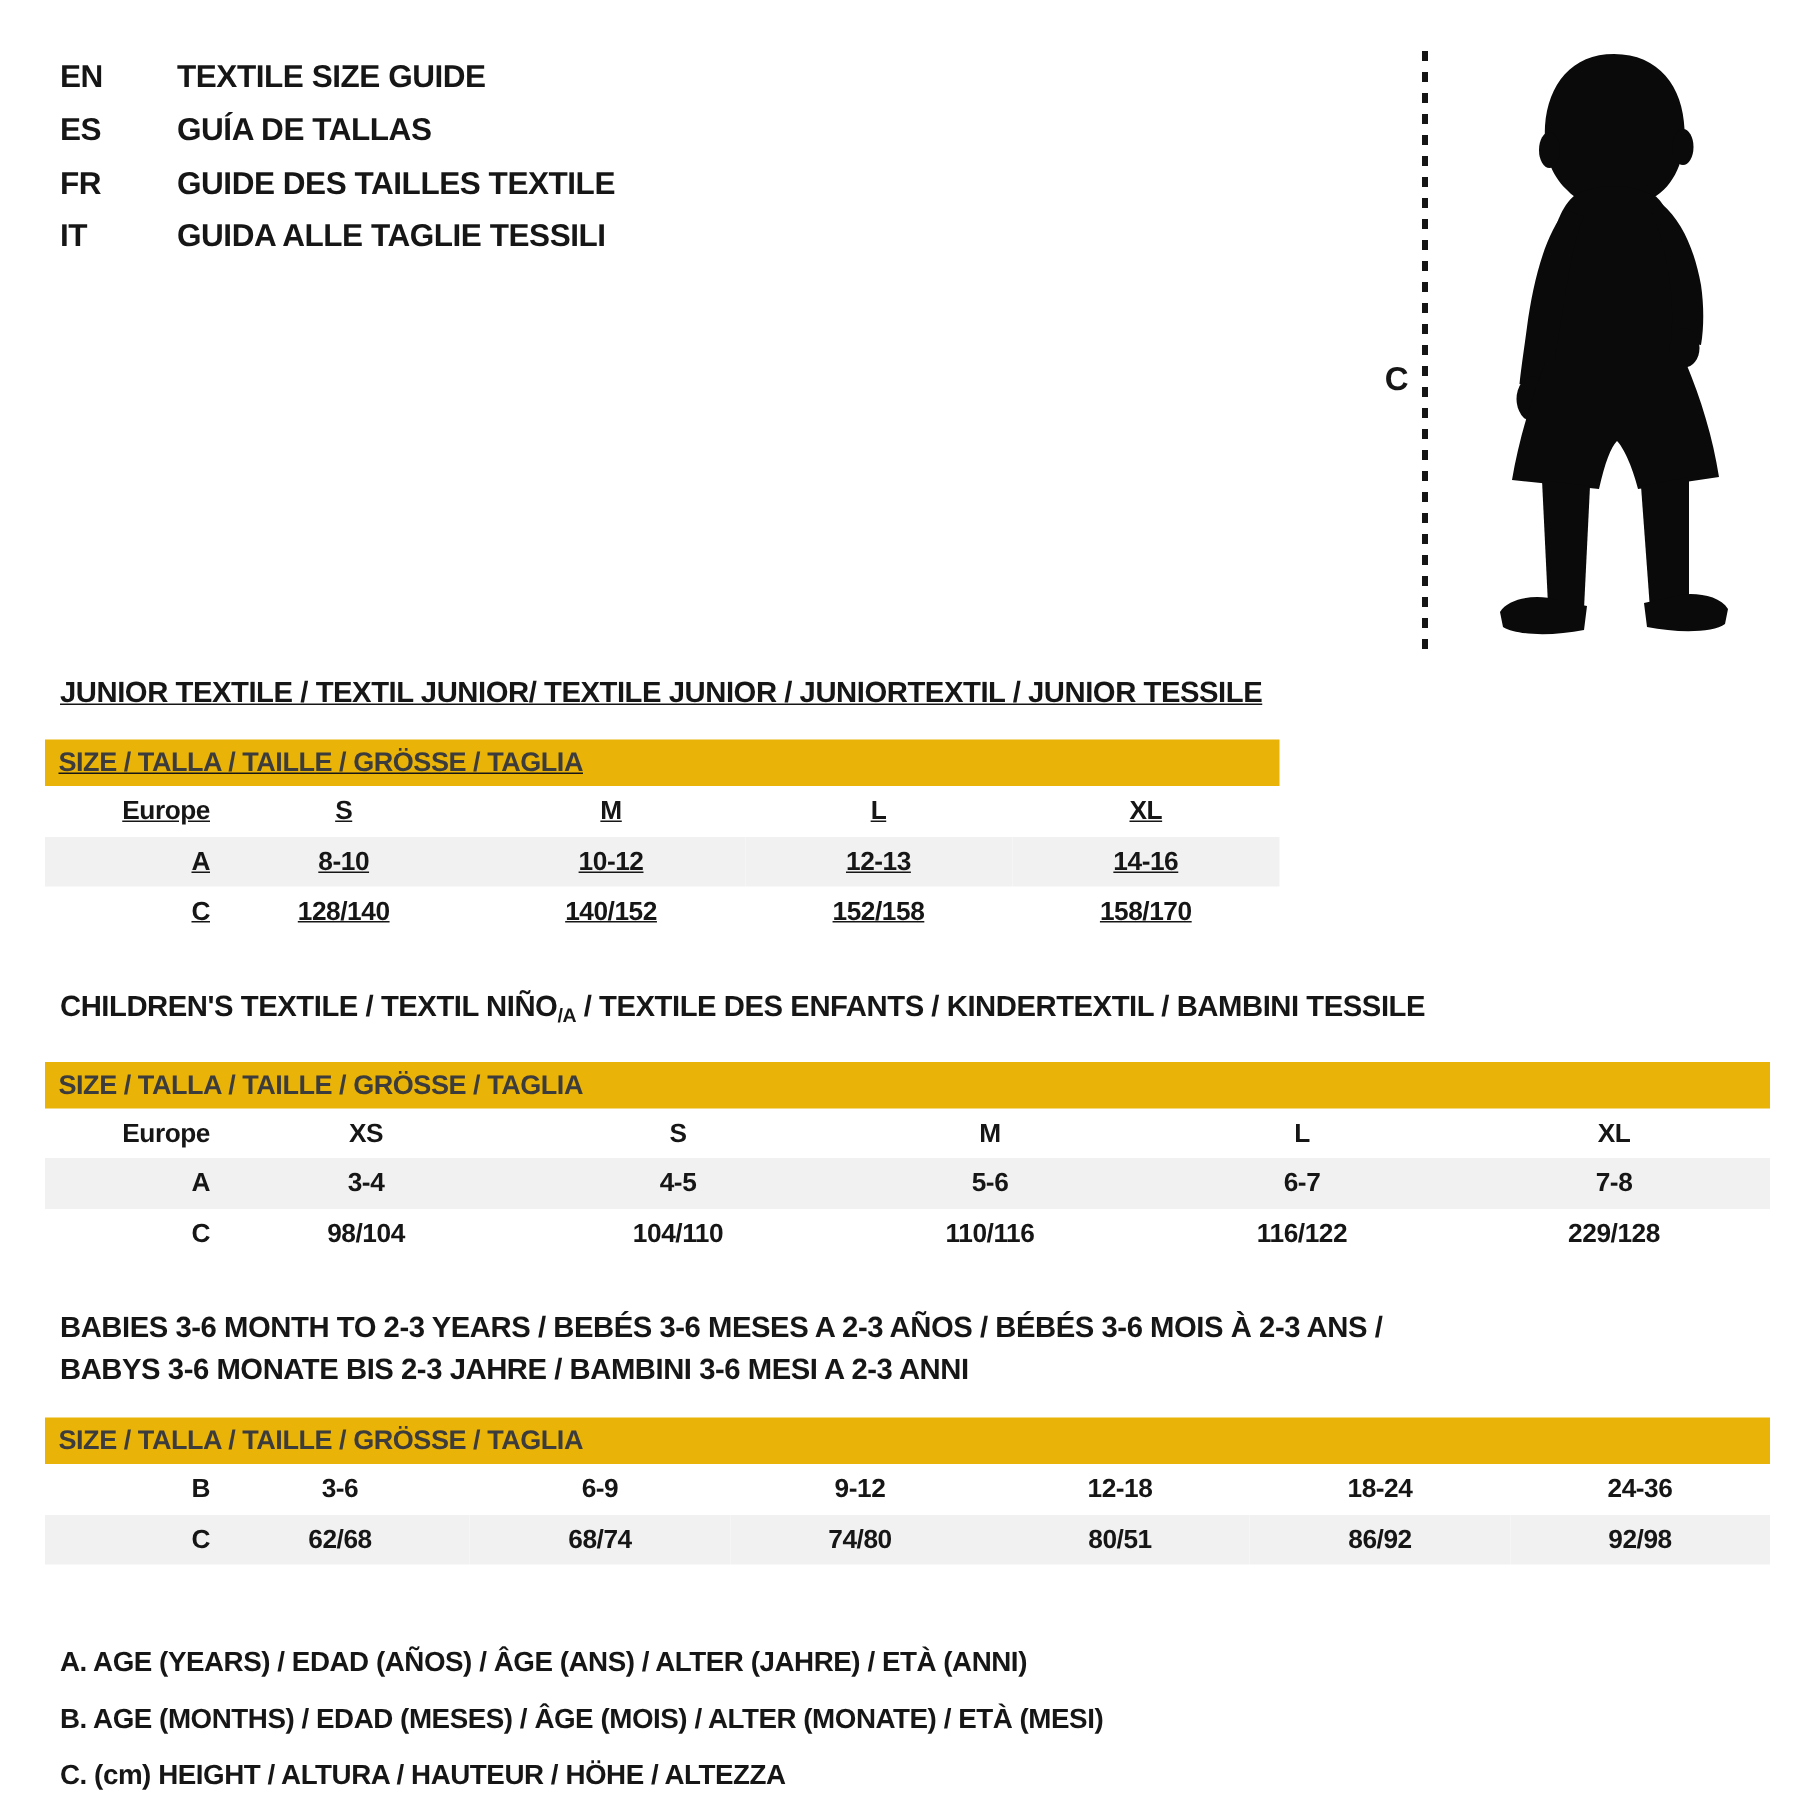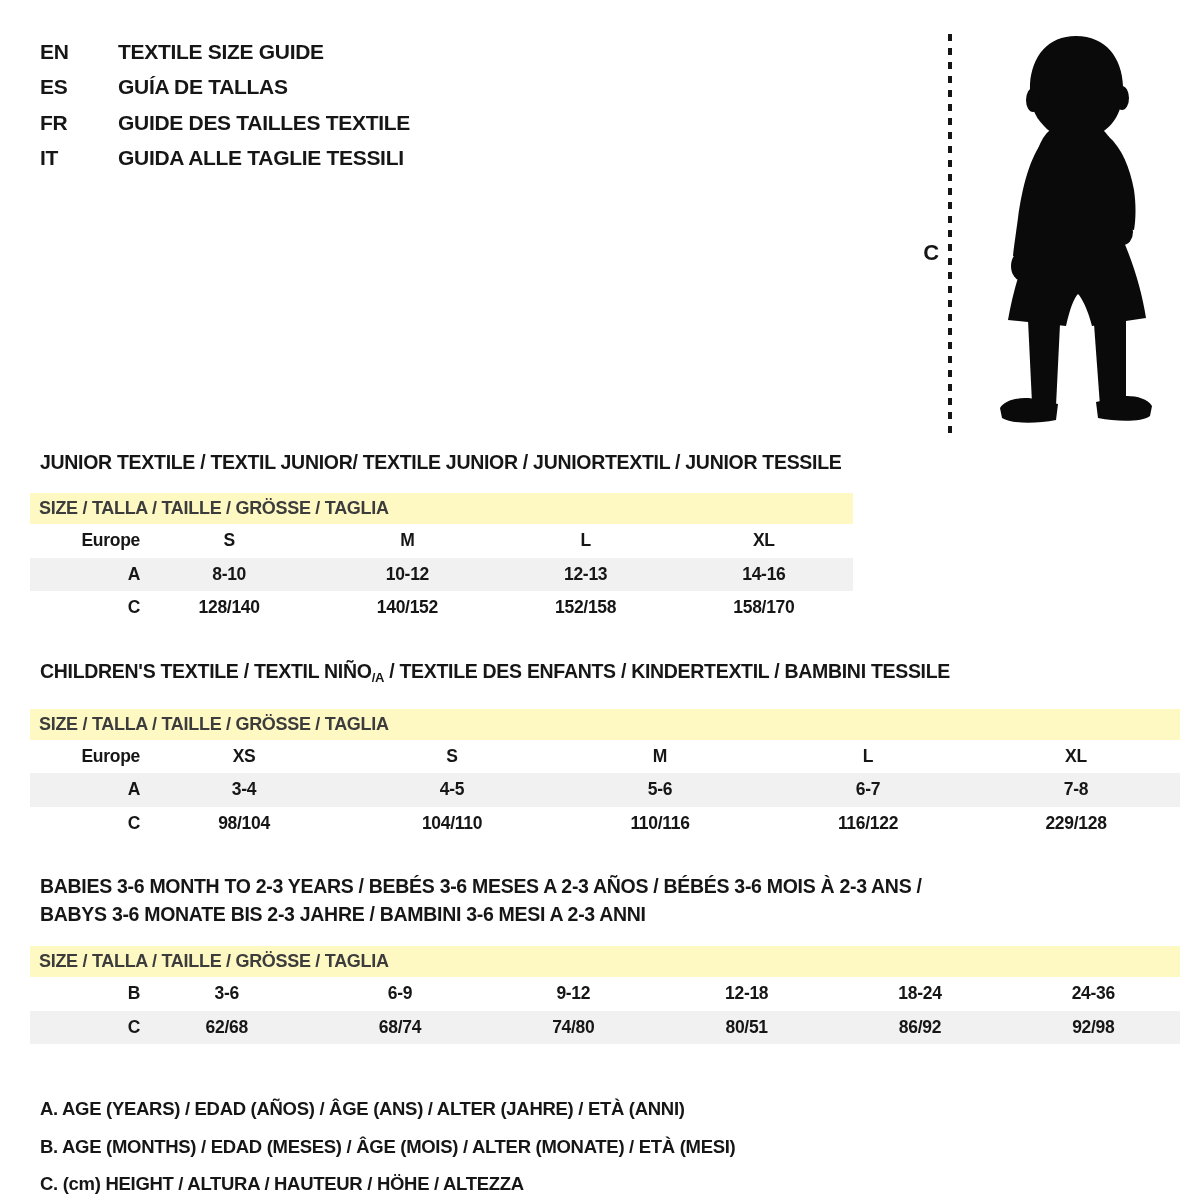"JUNIOR TEXTILE / TEXTIL JUNIOR/" .section-junior { text-decoration: none -> underline }
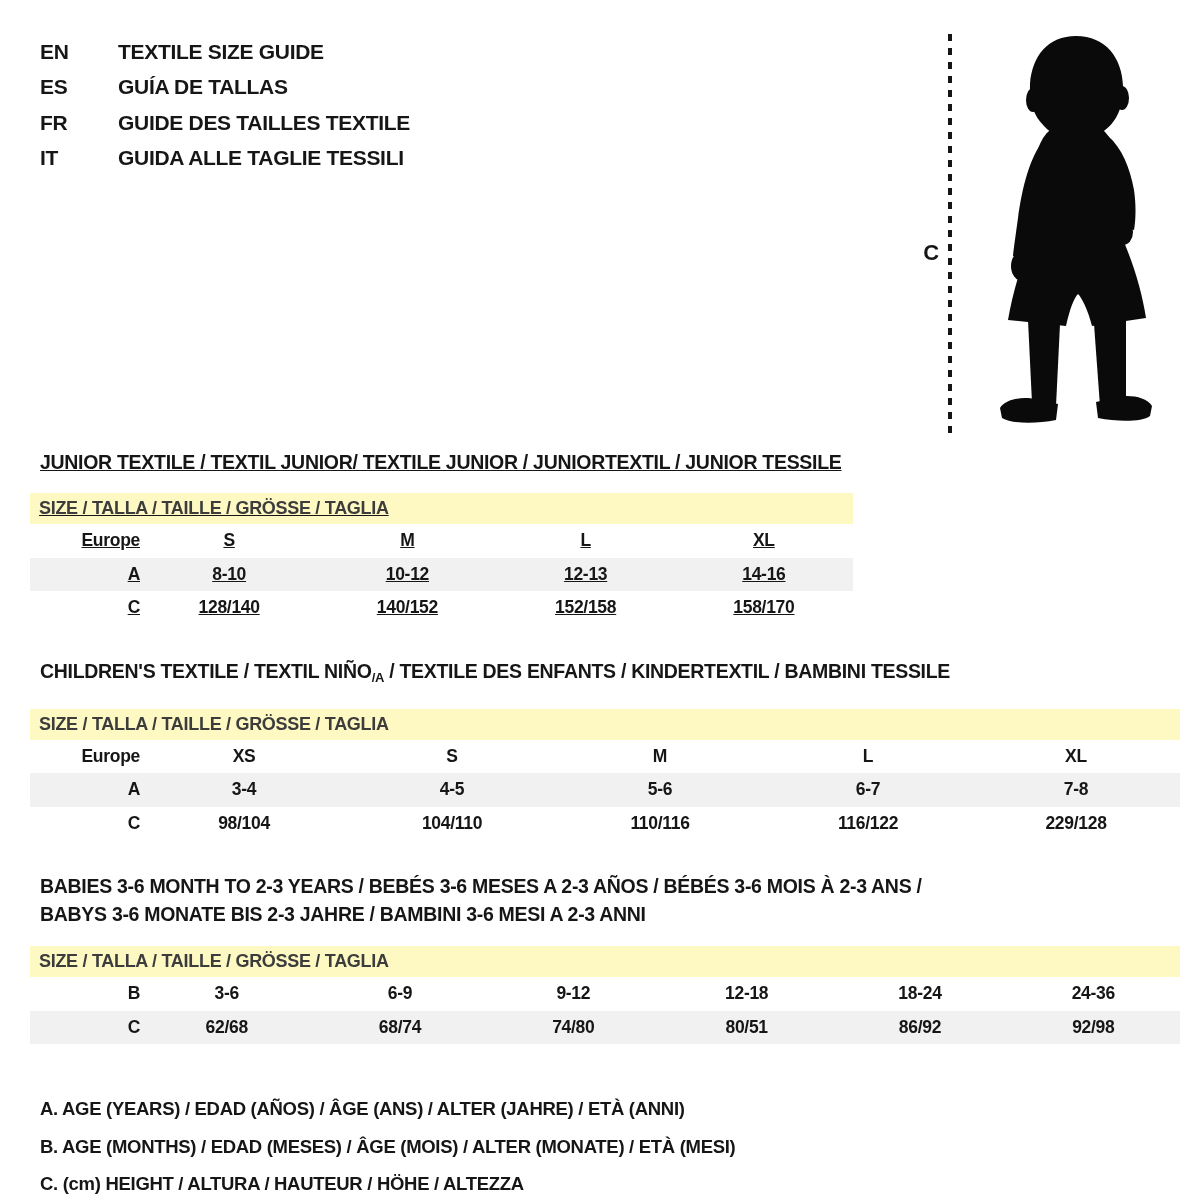"SIZE / TALLA / TAILLE" .size-header-bar { background: #fef9c3 -> #eab308 }
